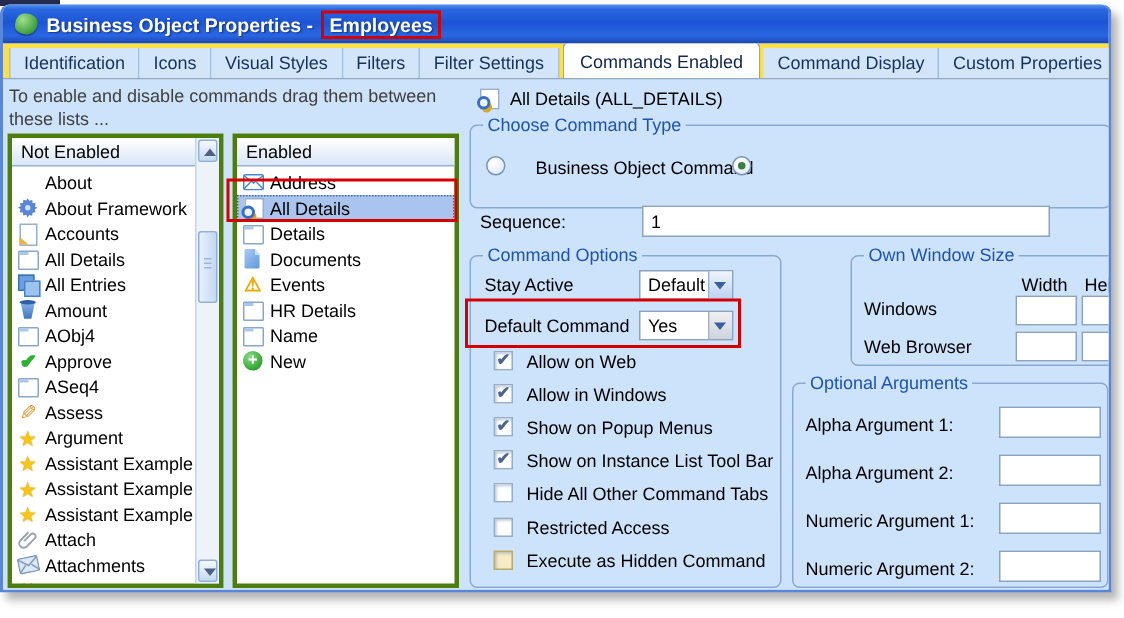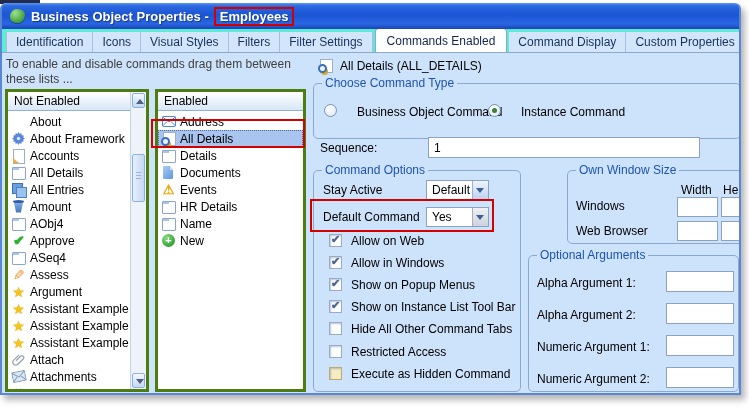"Identification" .tabbar { background: #5eead4 -> #fde047 }
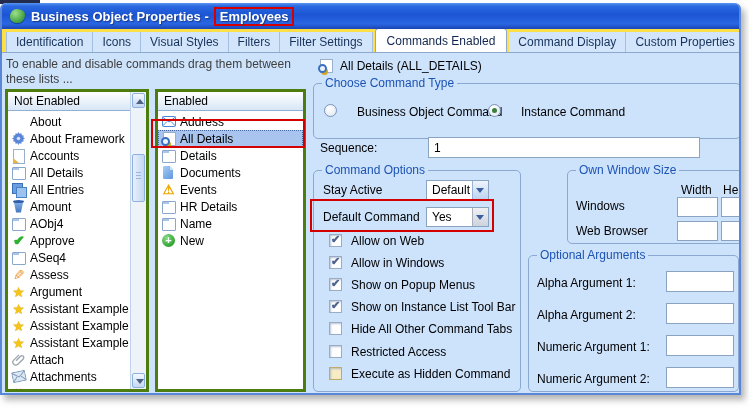"Instance Command" span.rlabel { html: <span>Instance Command</span> -> none }
